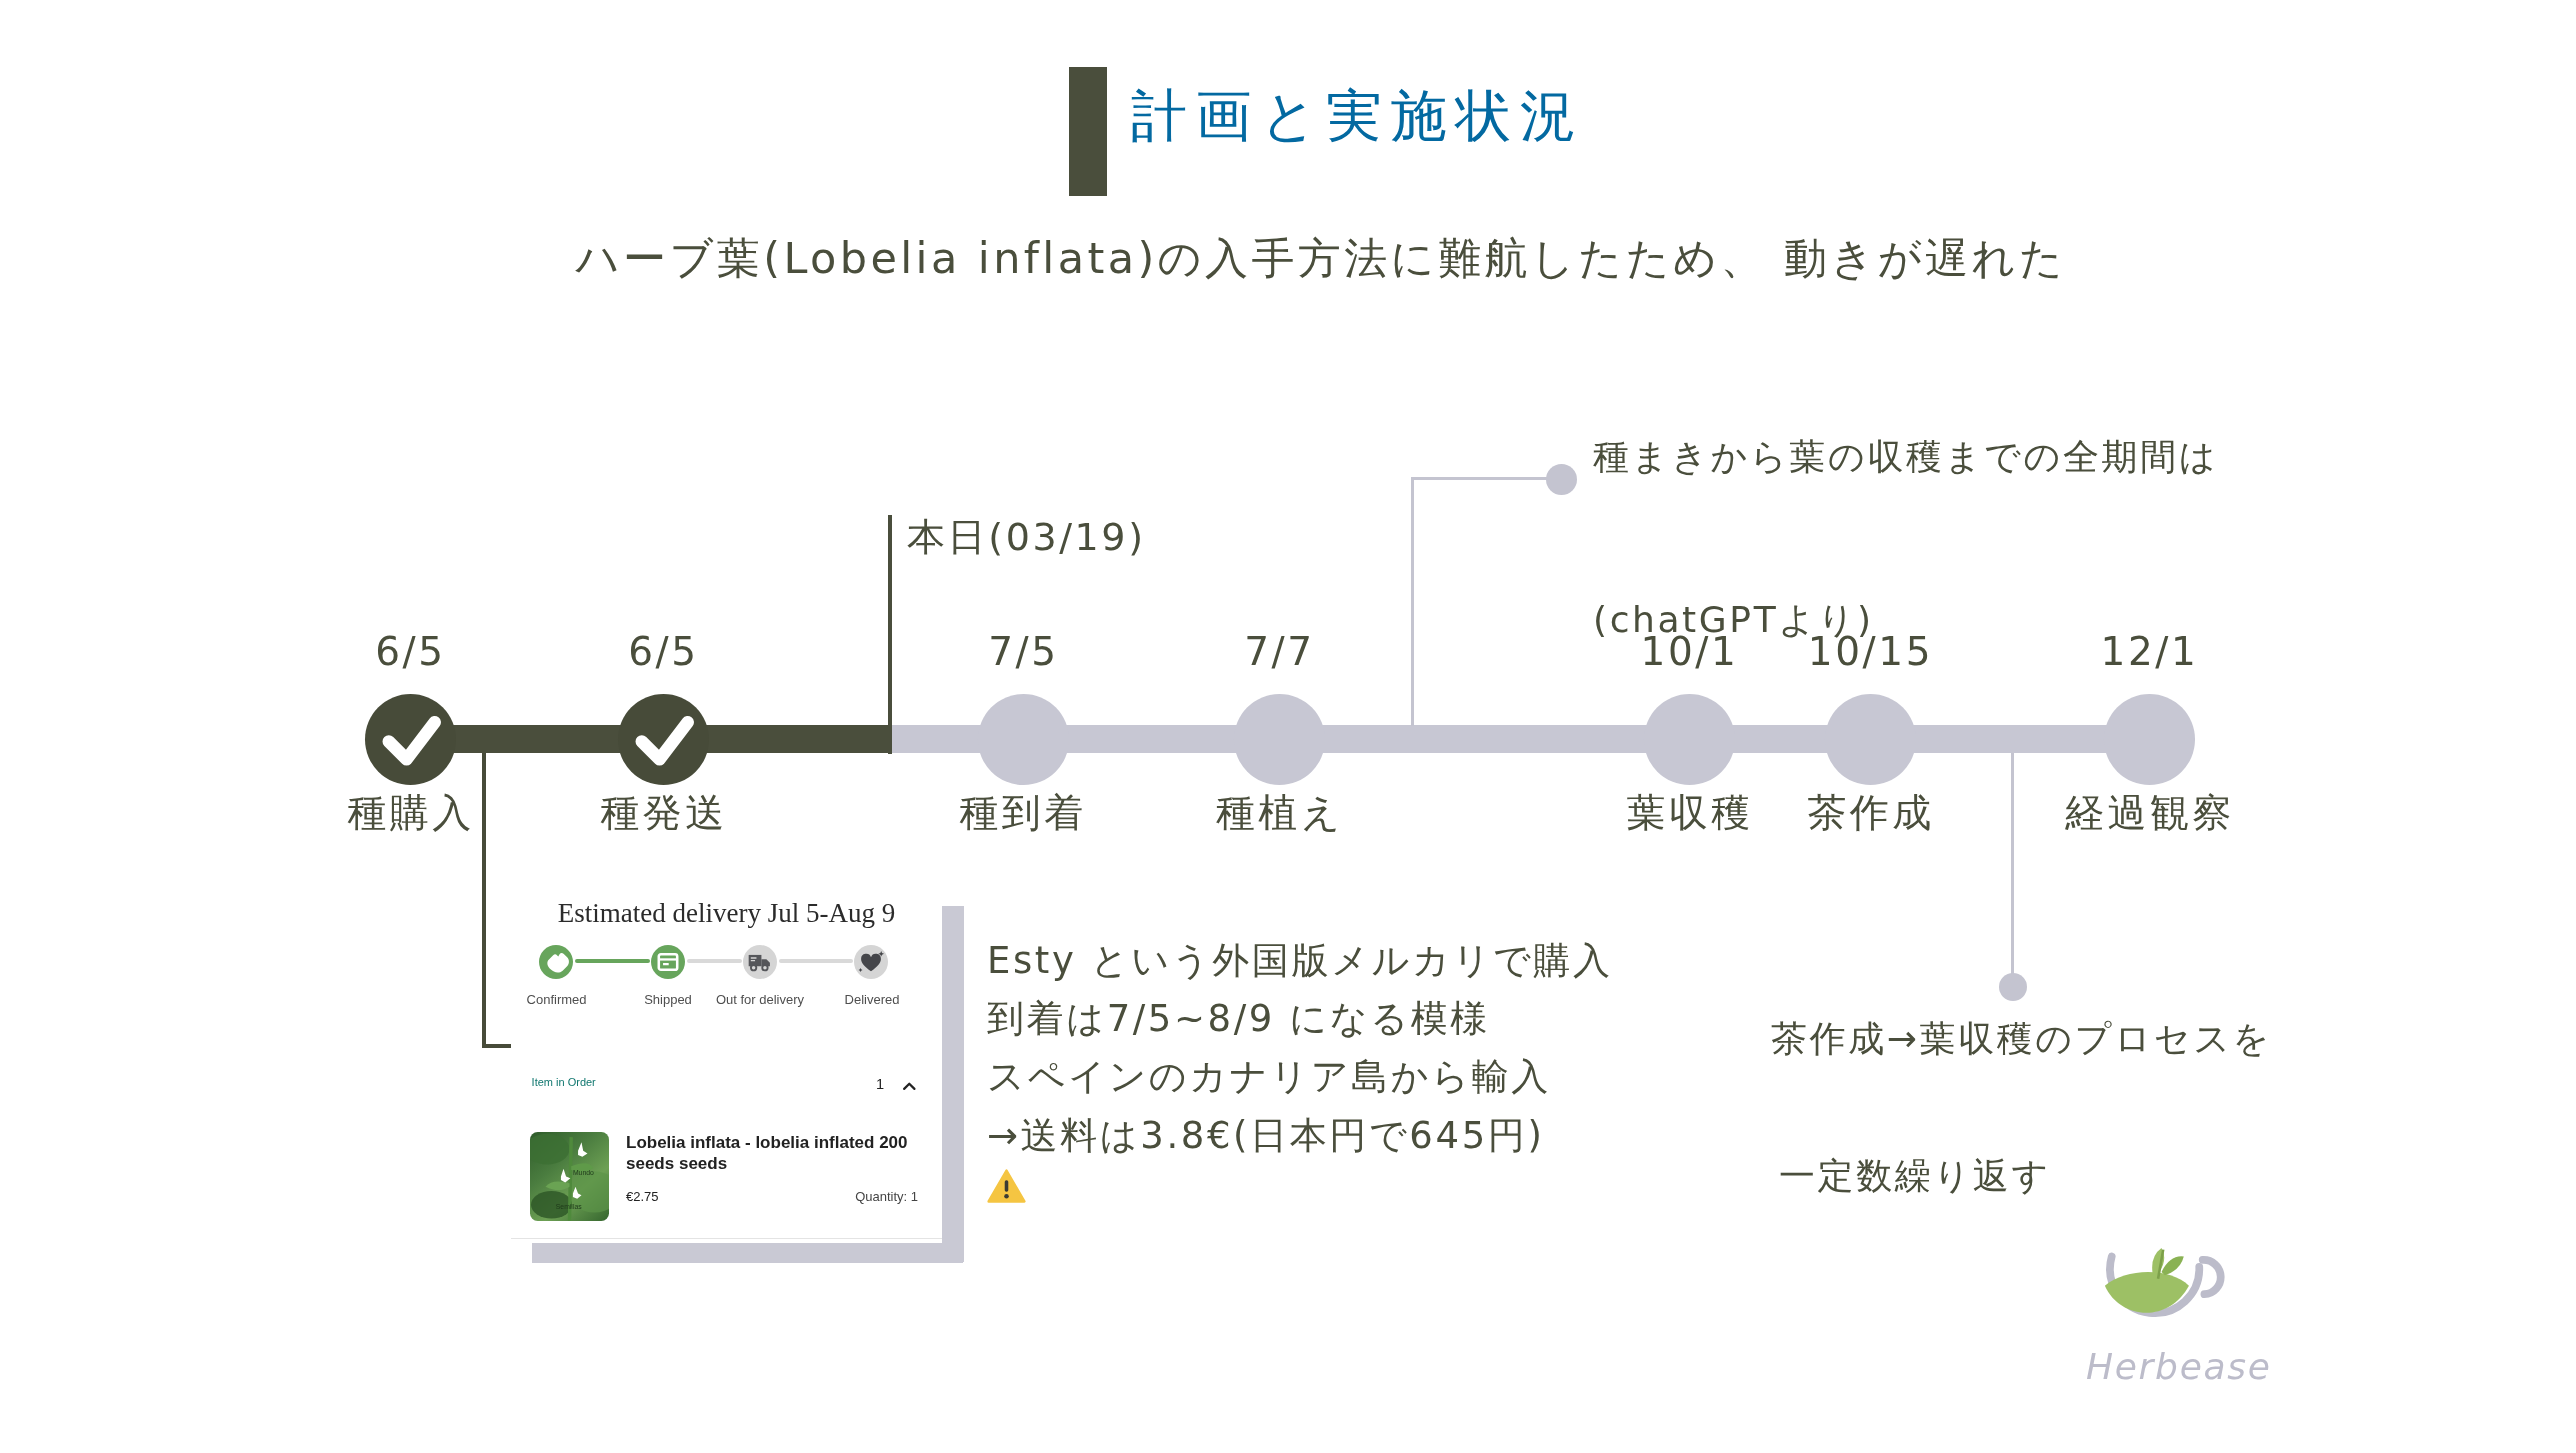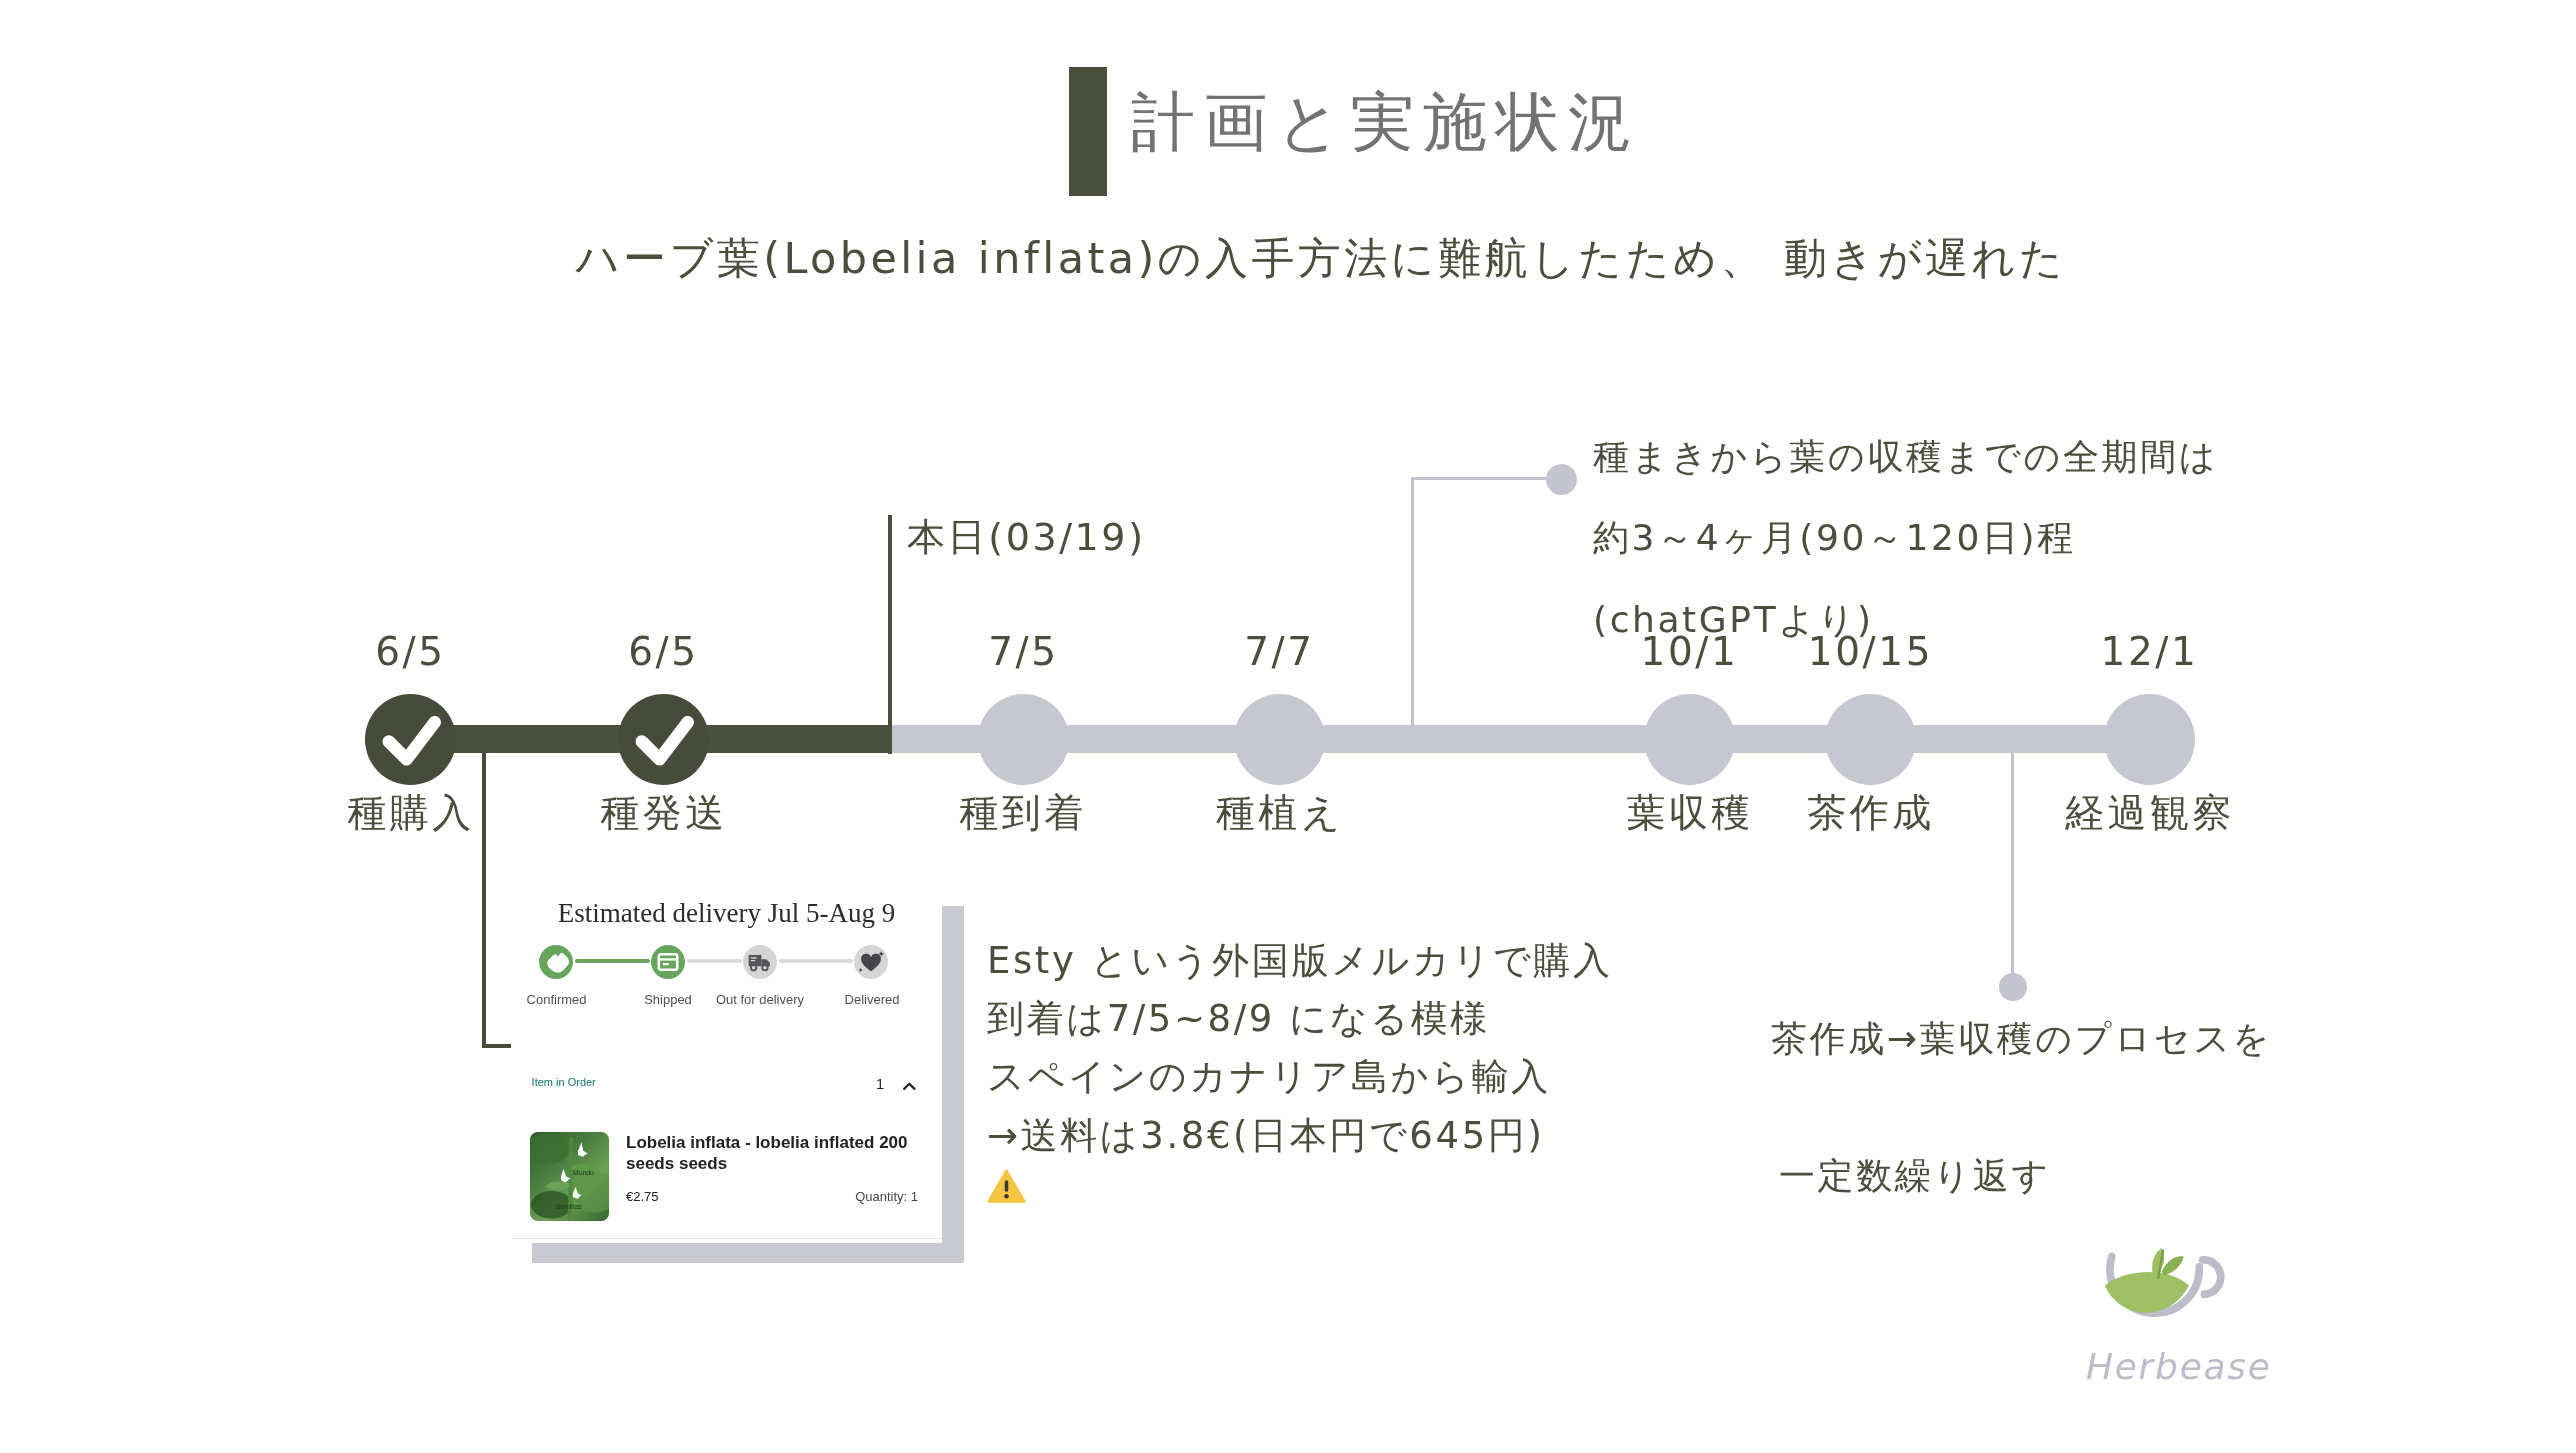"計画と実施状況" .page-title { color: #737373 -> #0369a1; font-size: 64px -> 56px }
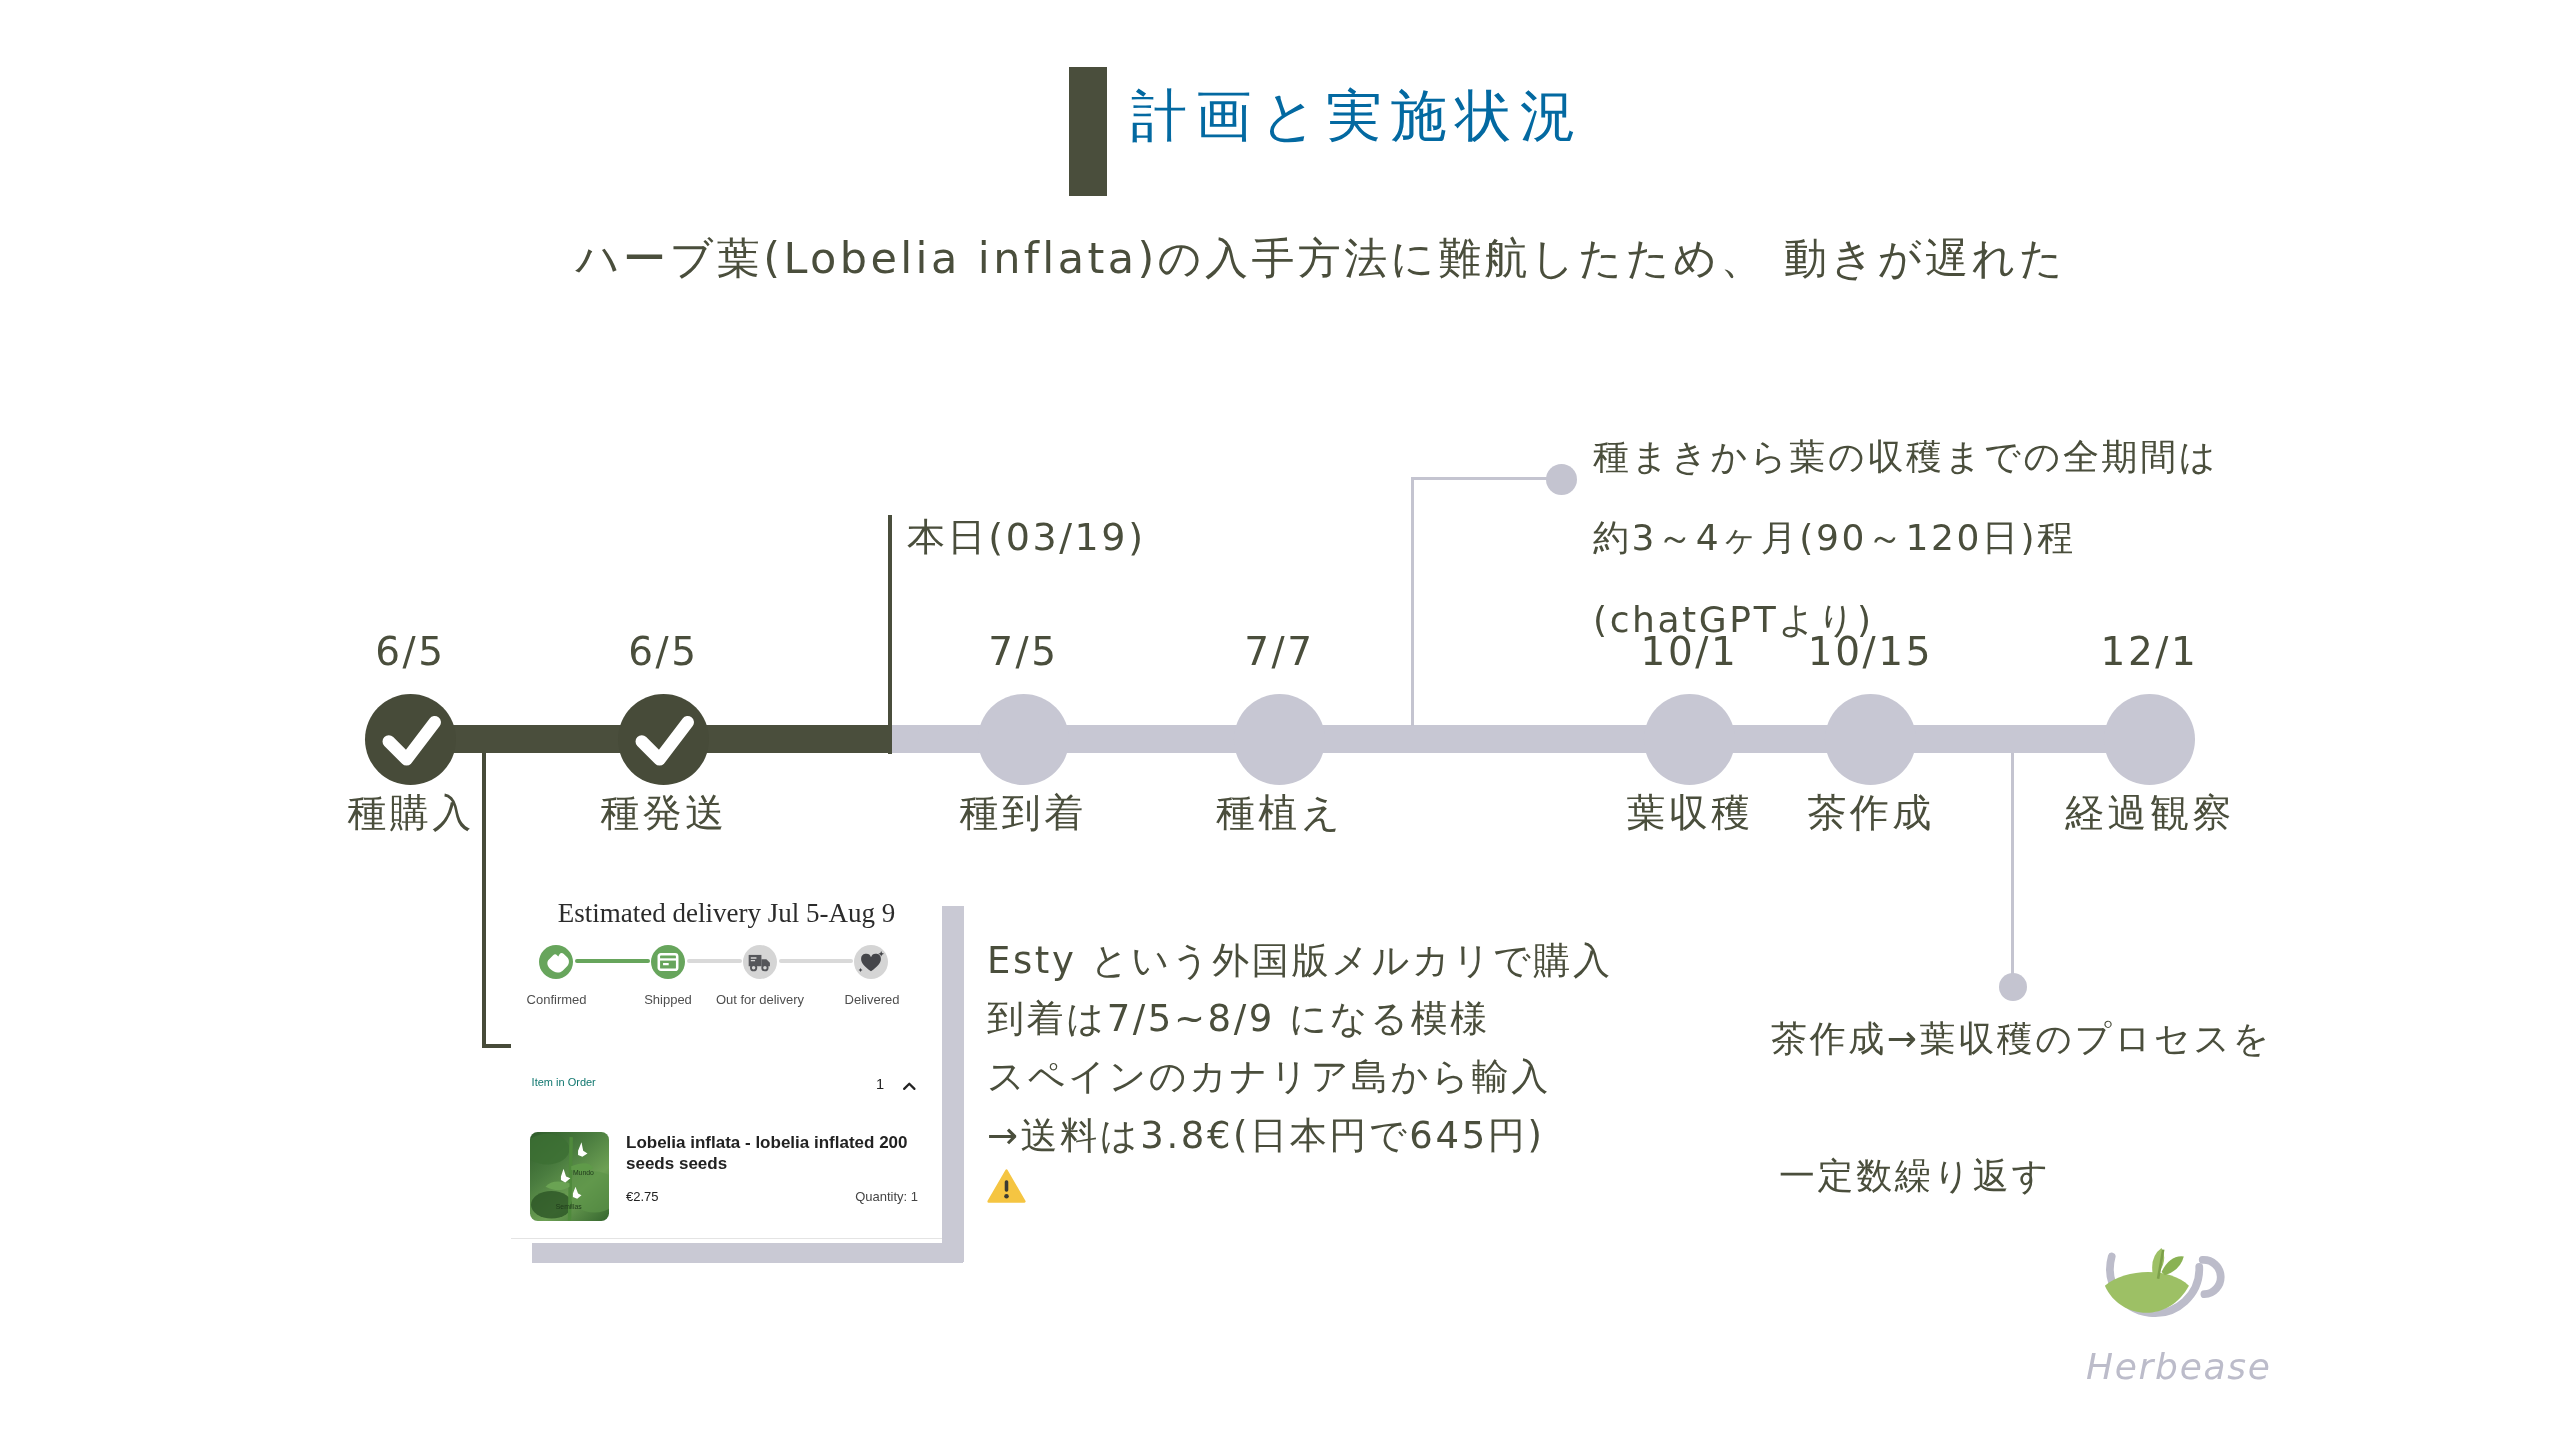"約3～4ヶ月(90～120日)程" div.abs { html: <div>約3～4ヶ月(90～120日)程</div> -> none }
